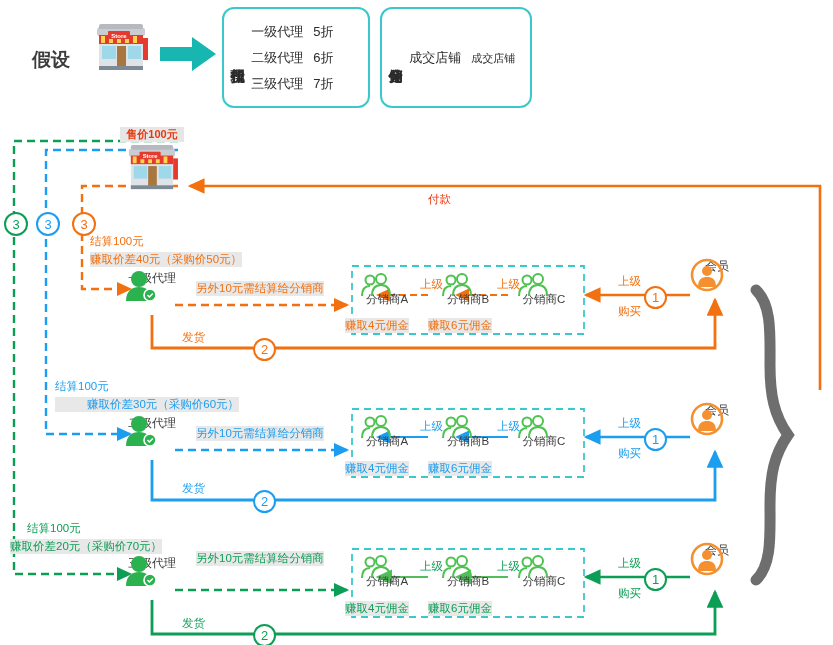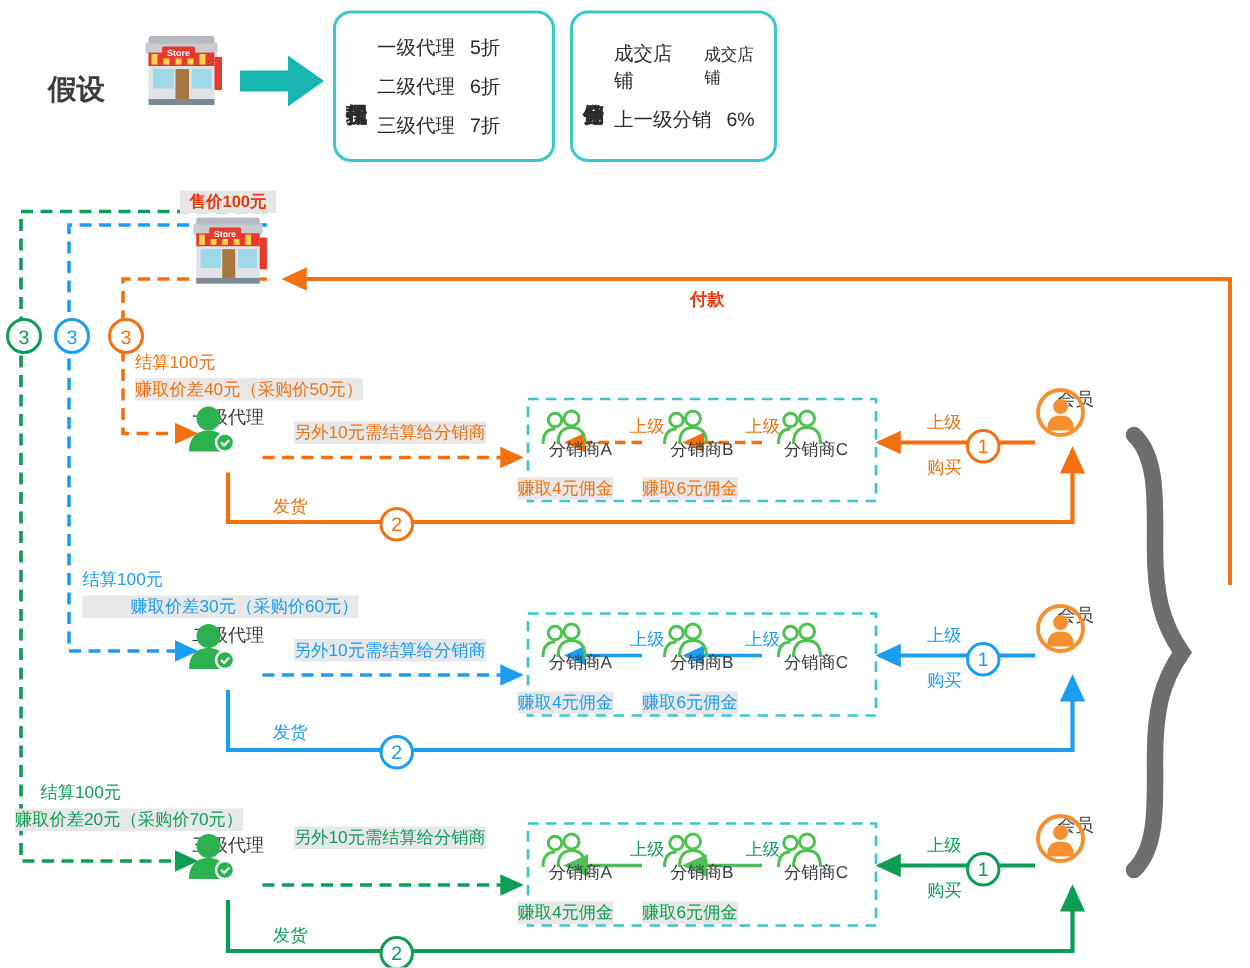"成交店铺" #box-commission { width: 138px -> 152px }
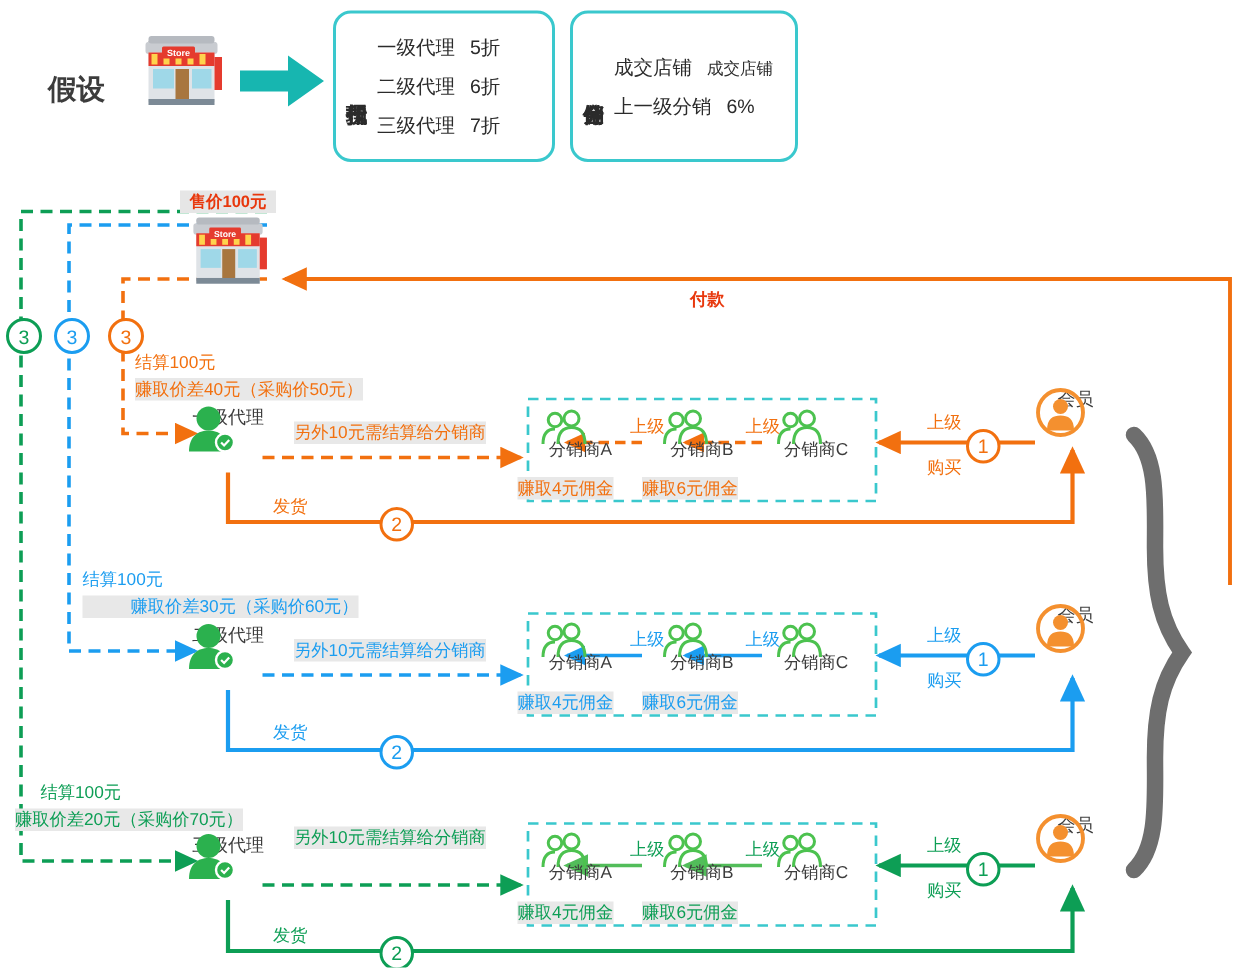"上一级分销" div.rrow { html: <div> <span>上一级分销</span> <span>6%</span> </div> -> none }
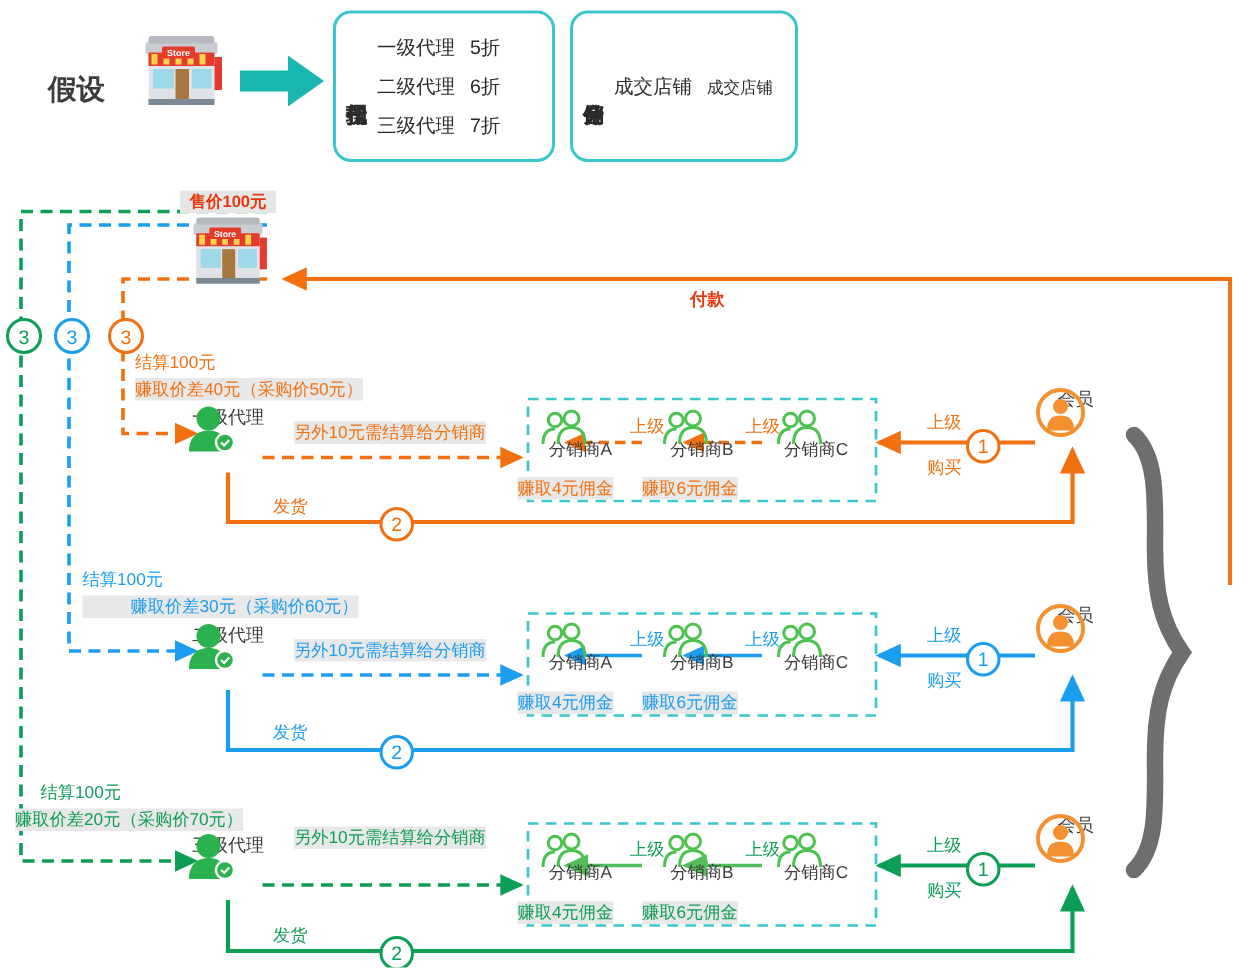"付款" div.abs { font-weight: bold -> normal; left: 460px -> 428px }
